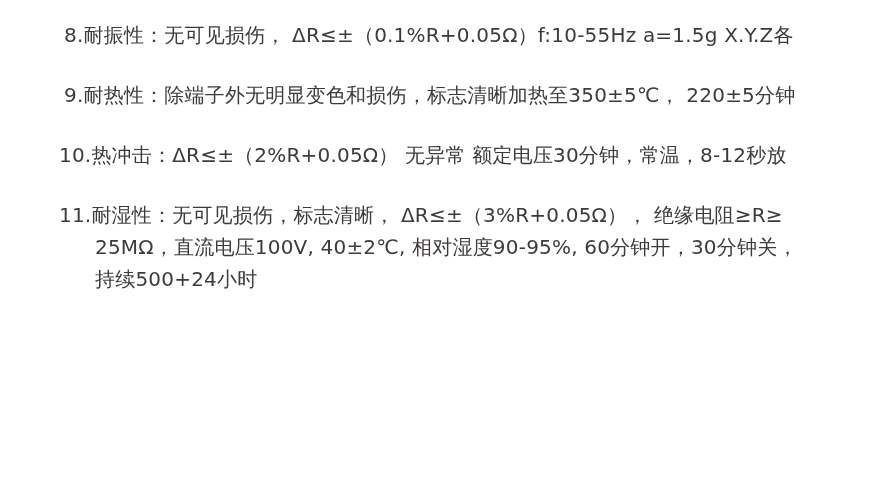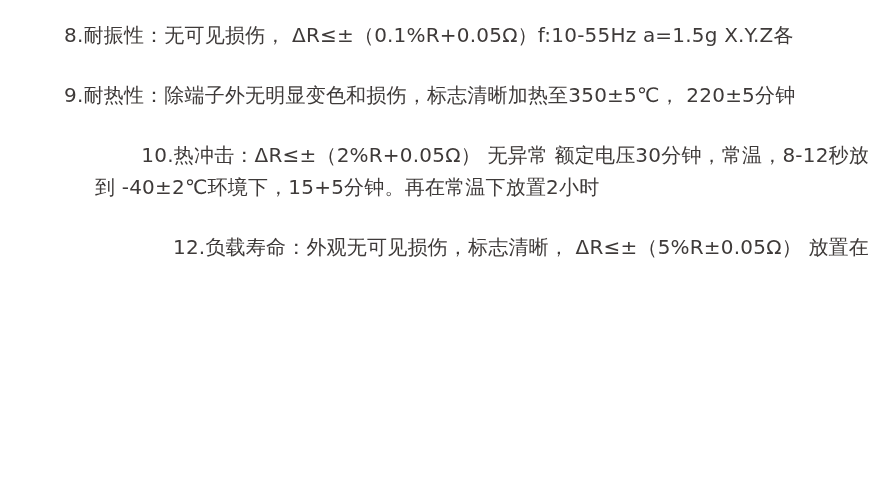"10.热冲击：ΔR≤±（2%R+0.05Ω） 无异常" .hang-2 { text-align: right -> none }
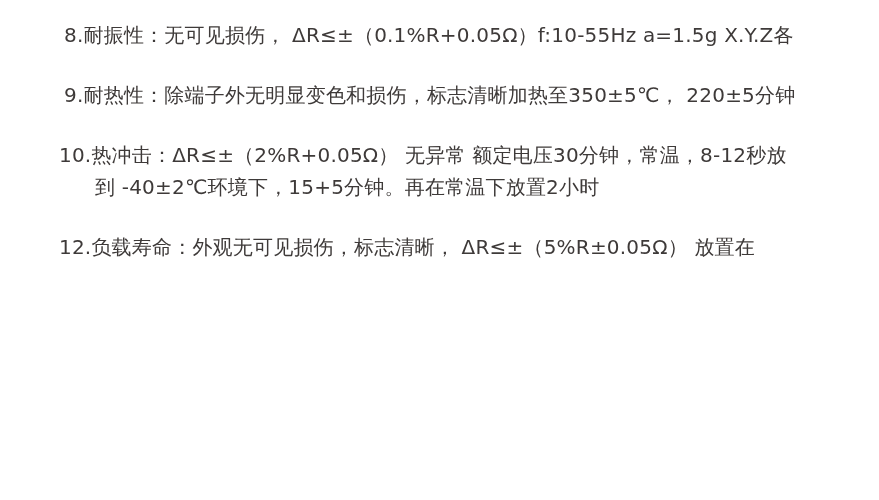"到 -40±2℃环境下，15+5分钟。再在常温下放置2小时" div.line { html: <div>到 -40±2℃环境下，15+5分钟。再在常温下放置2小时</div> -> none }
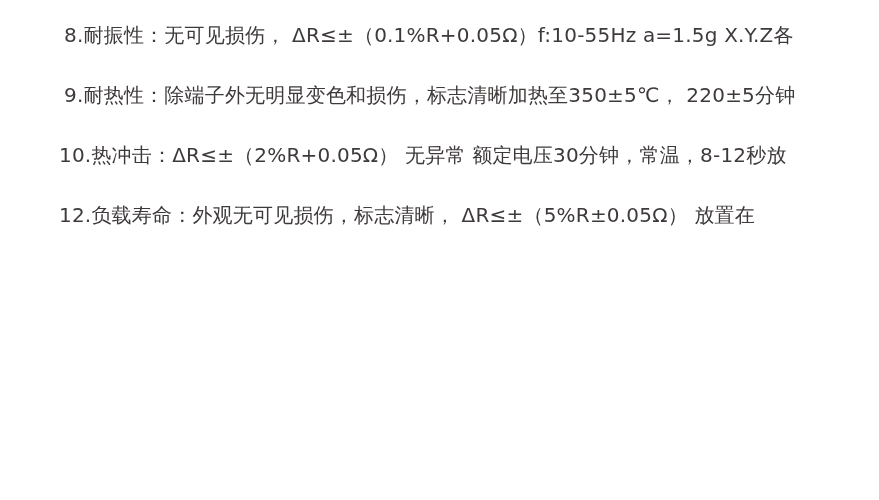"11.耐湿性：无可见损伤，标志清晰， ΔR≤±（3%R+0.05Ω），" div.para { html: none -> <div> <div>11.耐湿性：无可见损伤，标志清晰， ΔR≤±（3%R+0.05Ω）， 绝缘电阻≥R≥</div> <div>25MΩ，直流电压100V, 40±2℃, 相对湿度90-95%, 60分钟开，30分钟关，</div> <div>持续500+24小时</div> </div> }
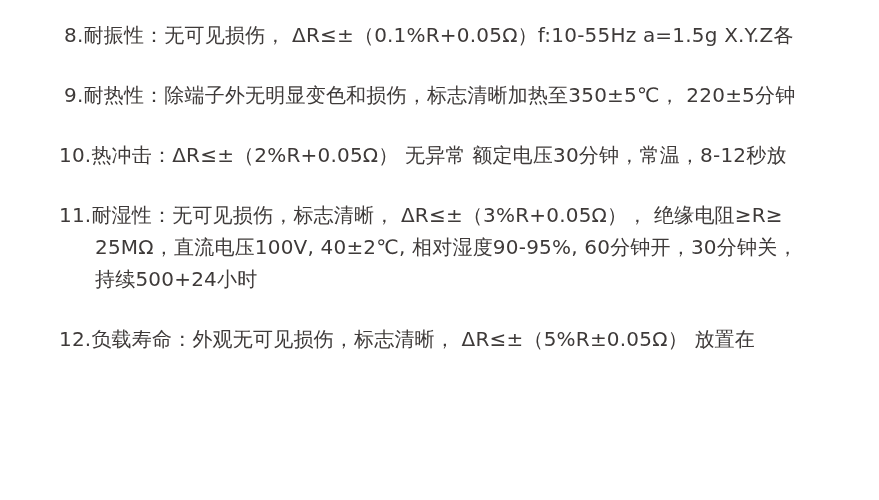"12.负载寿命：外观无可见损伤，标志清晰， ΔR≤±（5%R±0.05Ω）" div.line { html: <div>12.负载寿命：外观无可见损伤，标志清晰， ΔR≤±（5%R±0.05Ω） 放置在</div> -> none }
